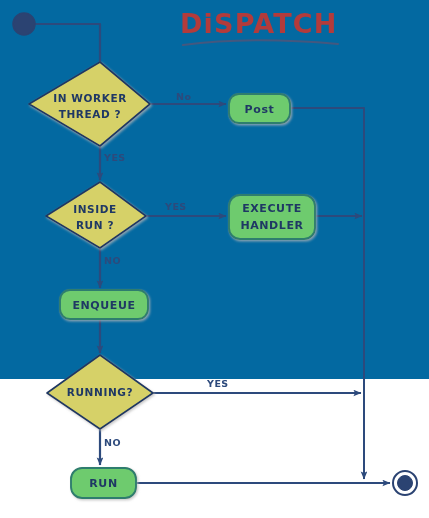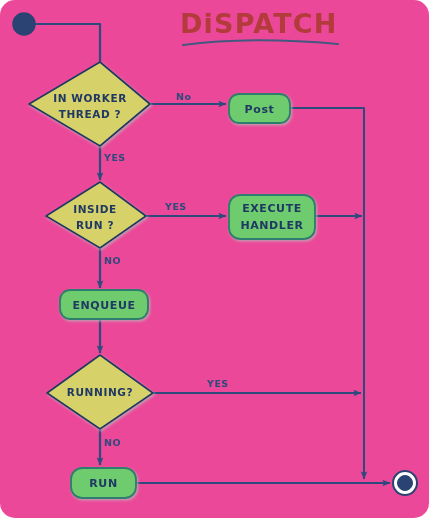"DiSPATCH" #canvas { background: #ec4899 -> #0369a1; border-radius: 15px -> none; height: 518px -> 379px }
